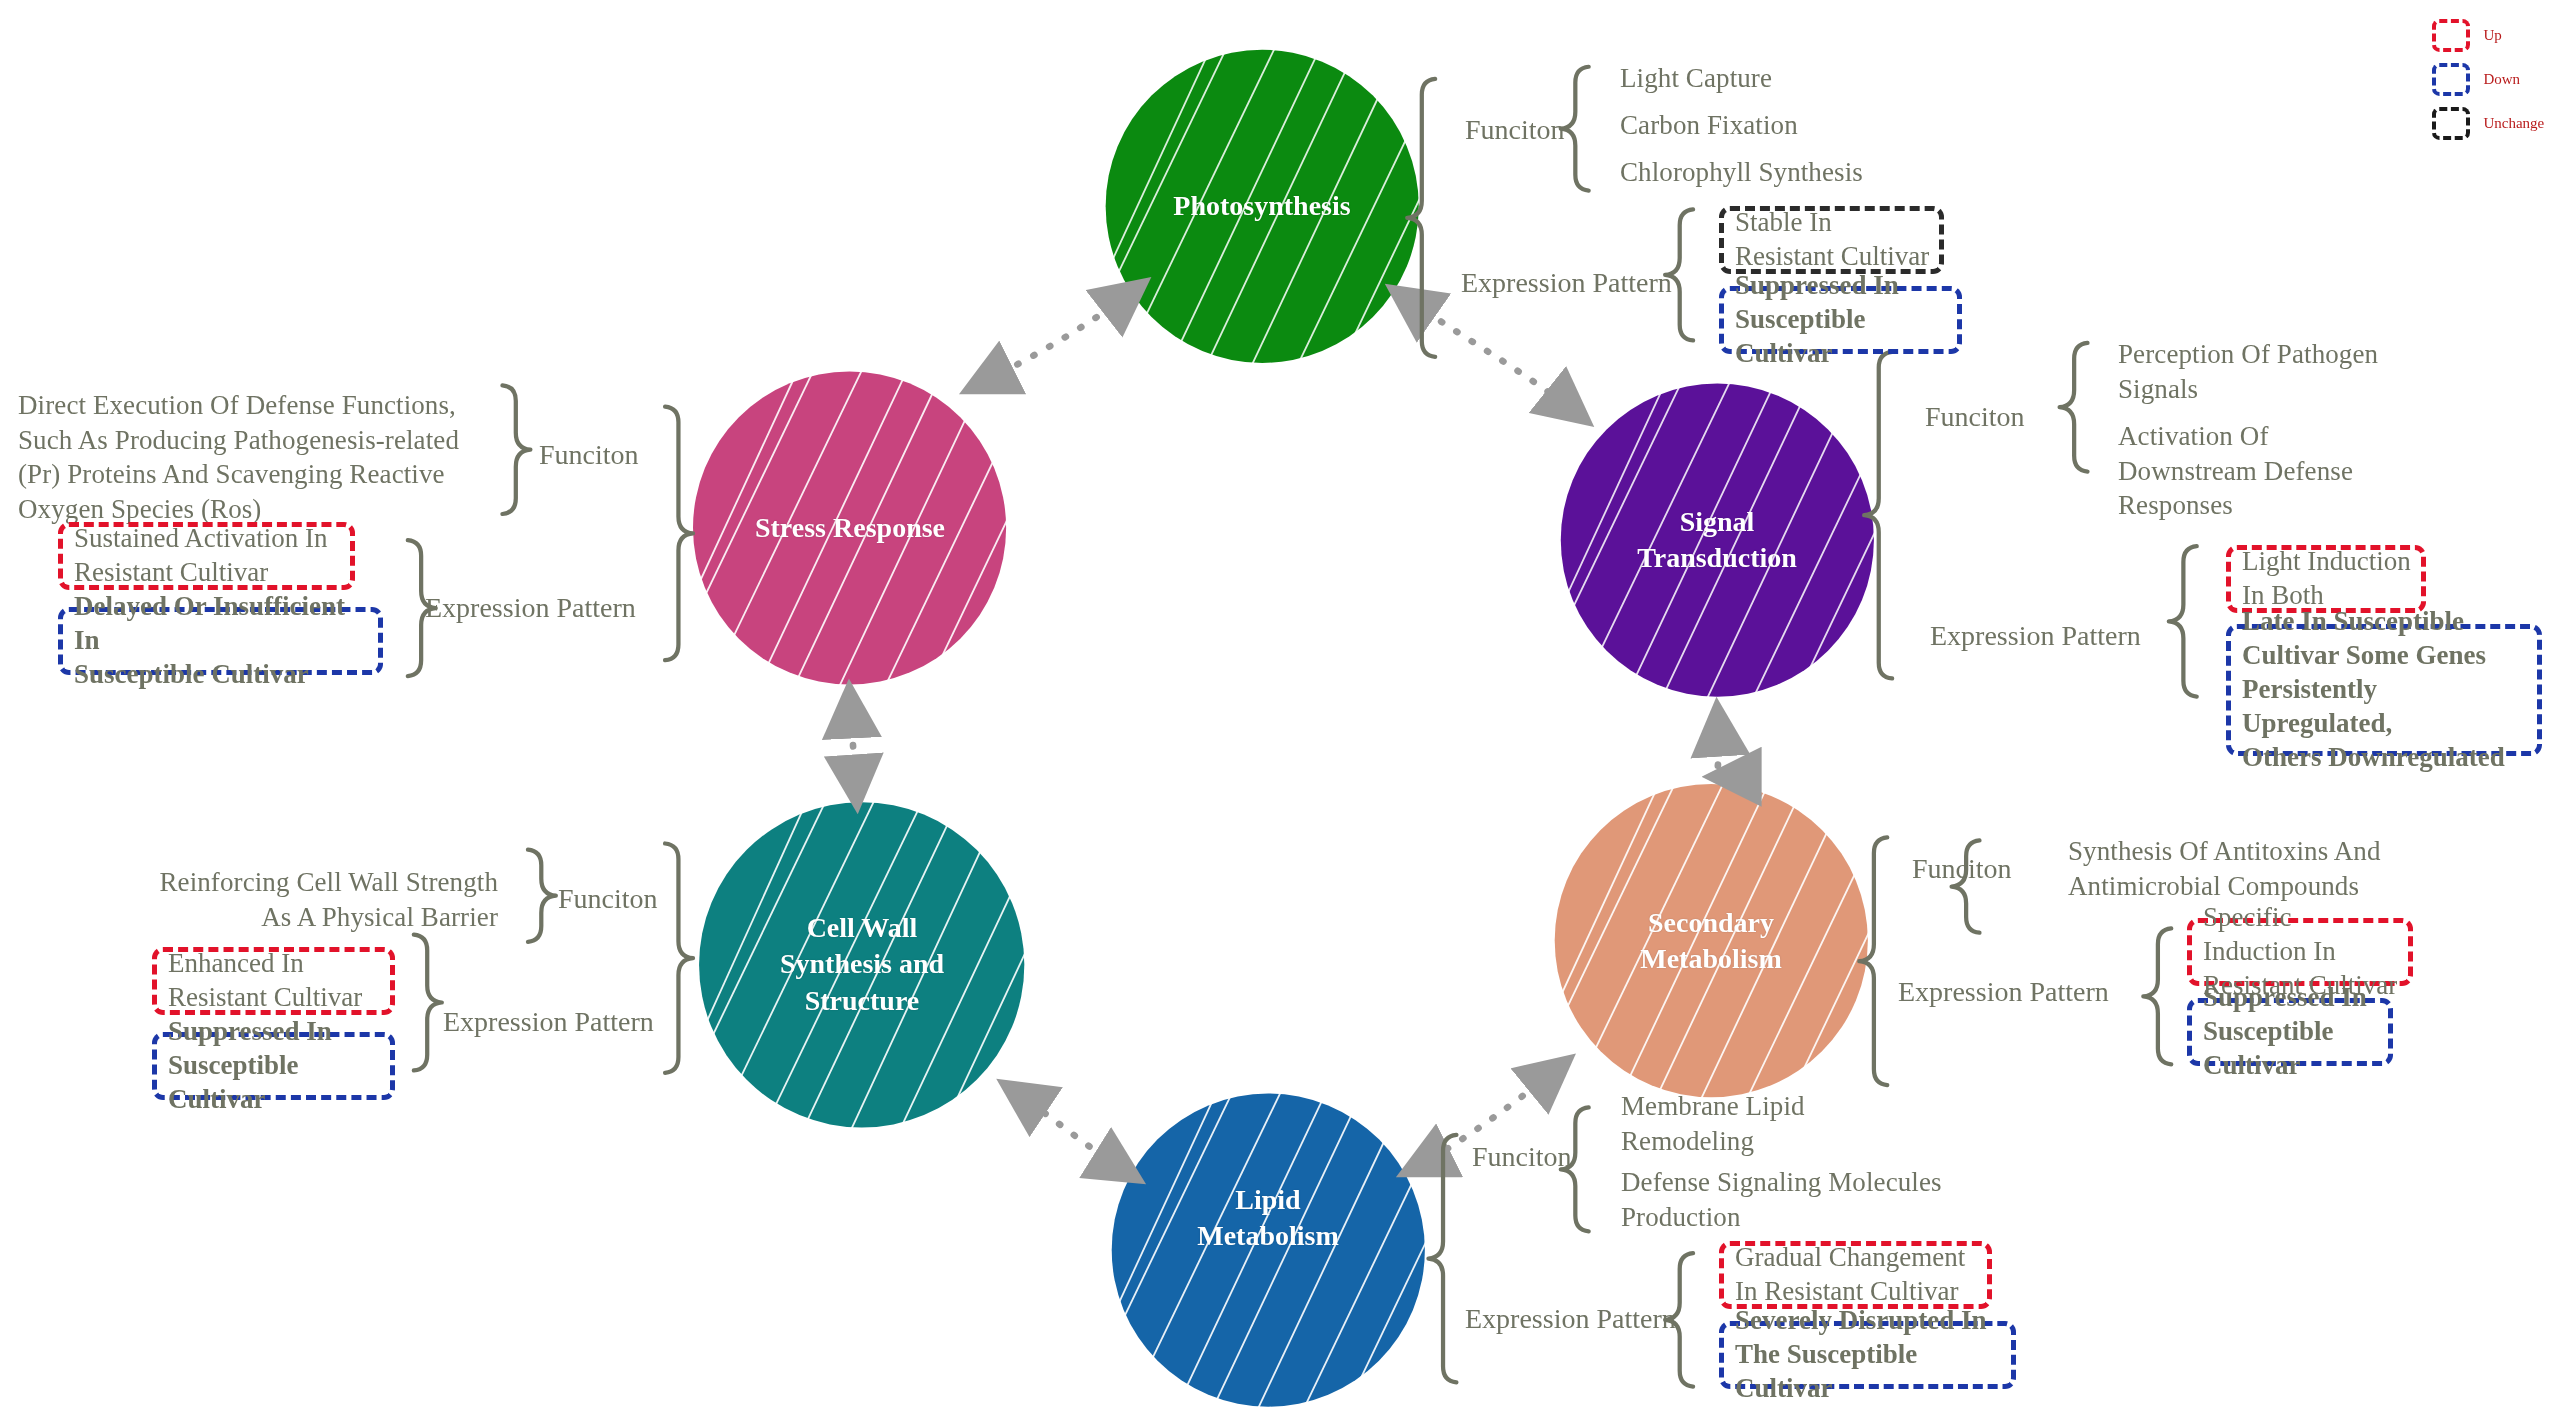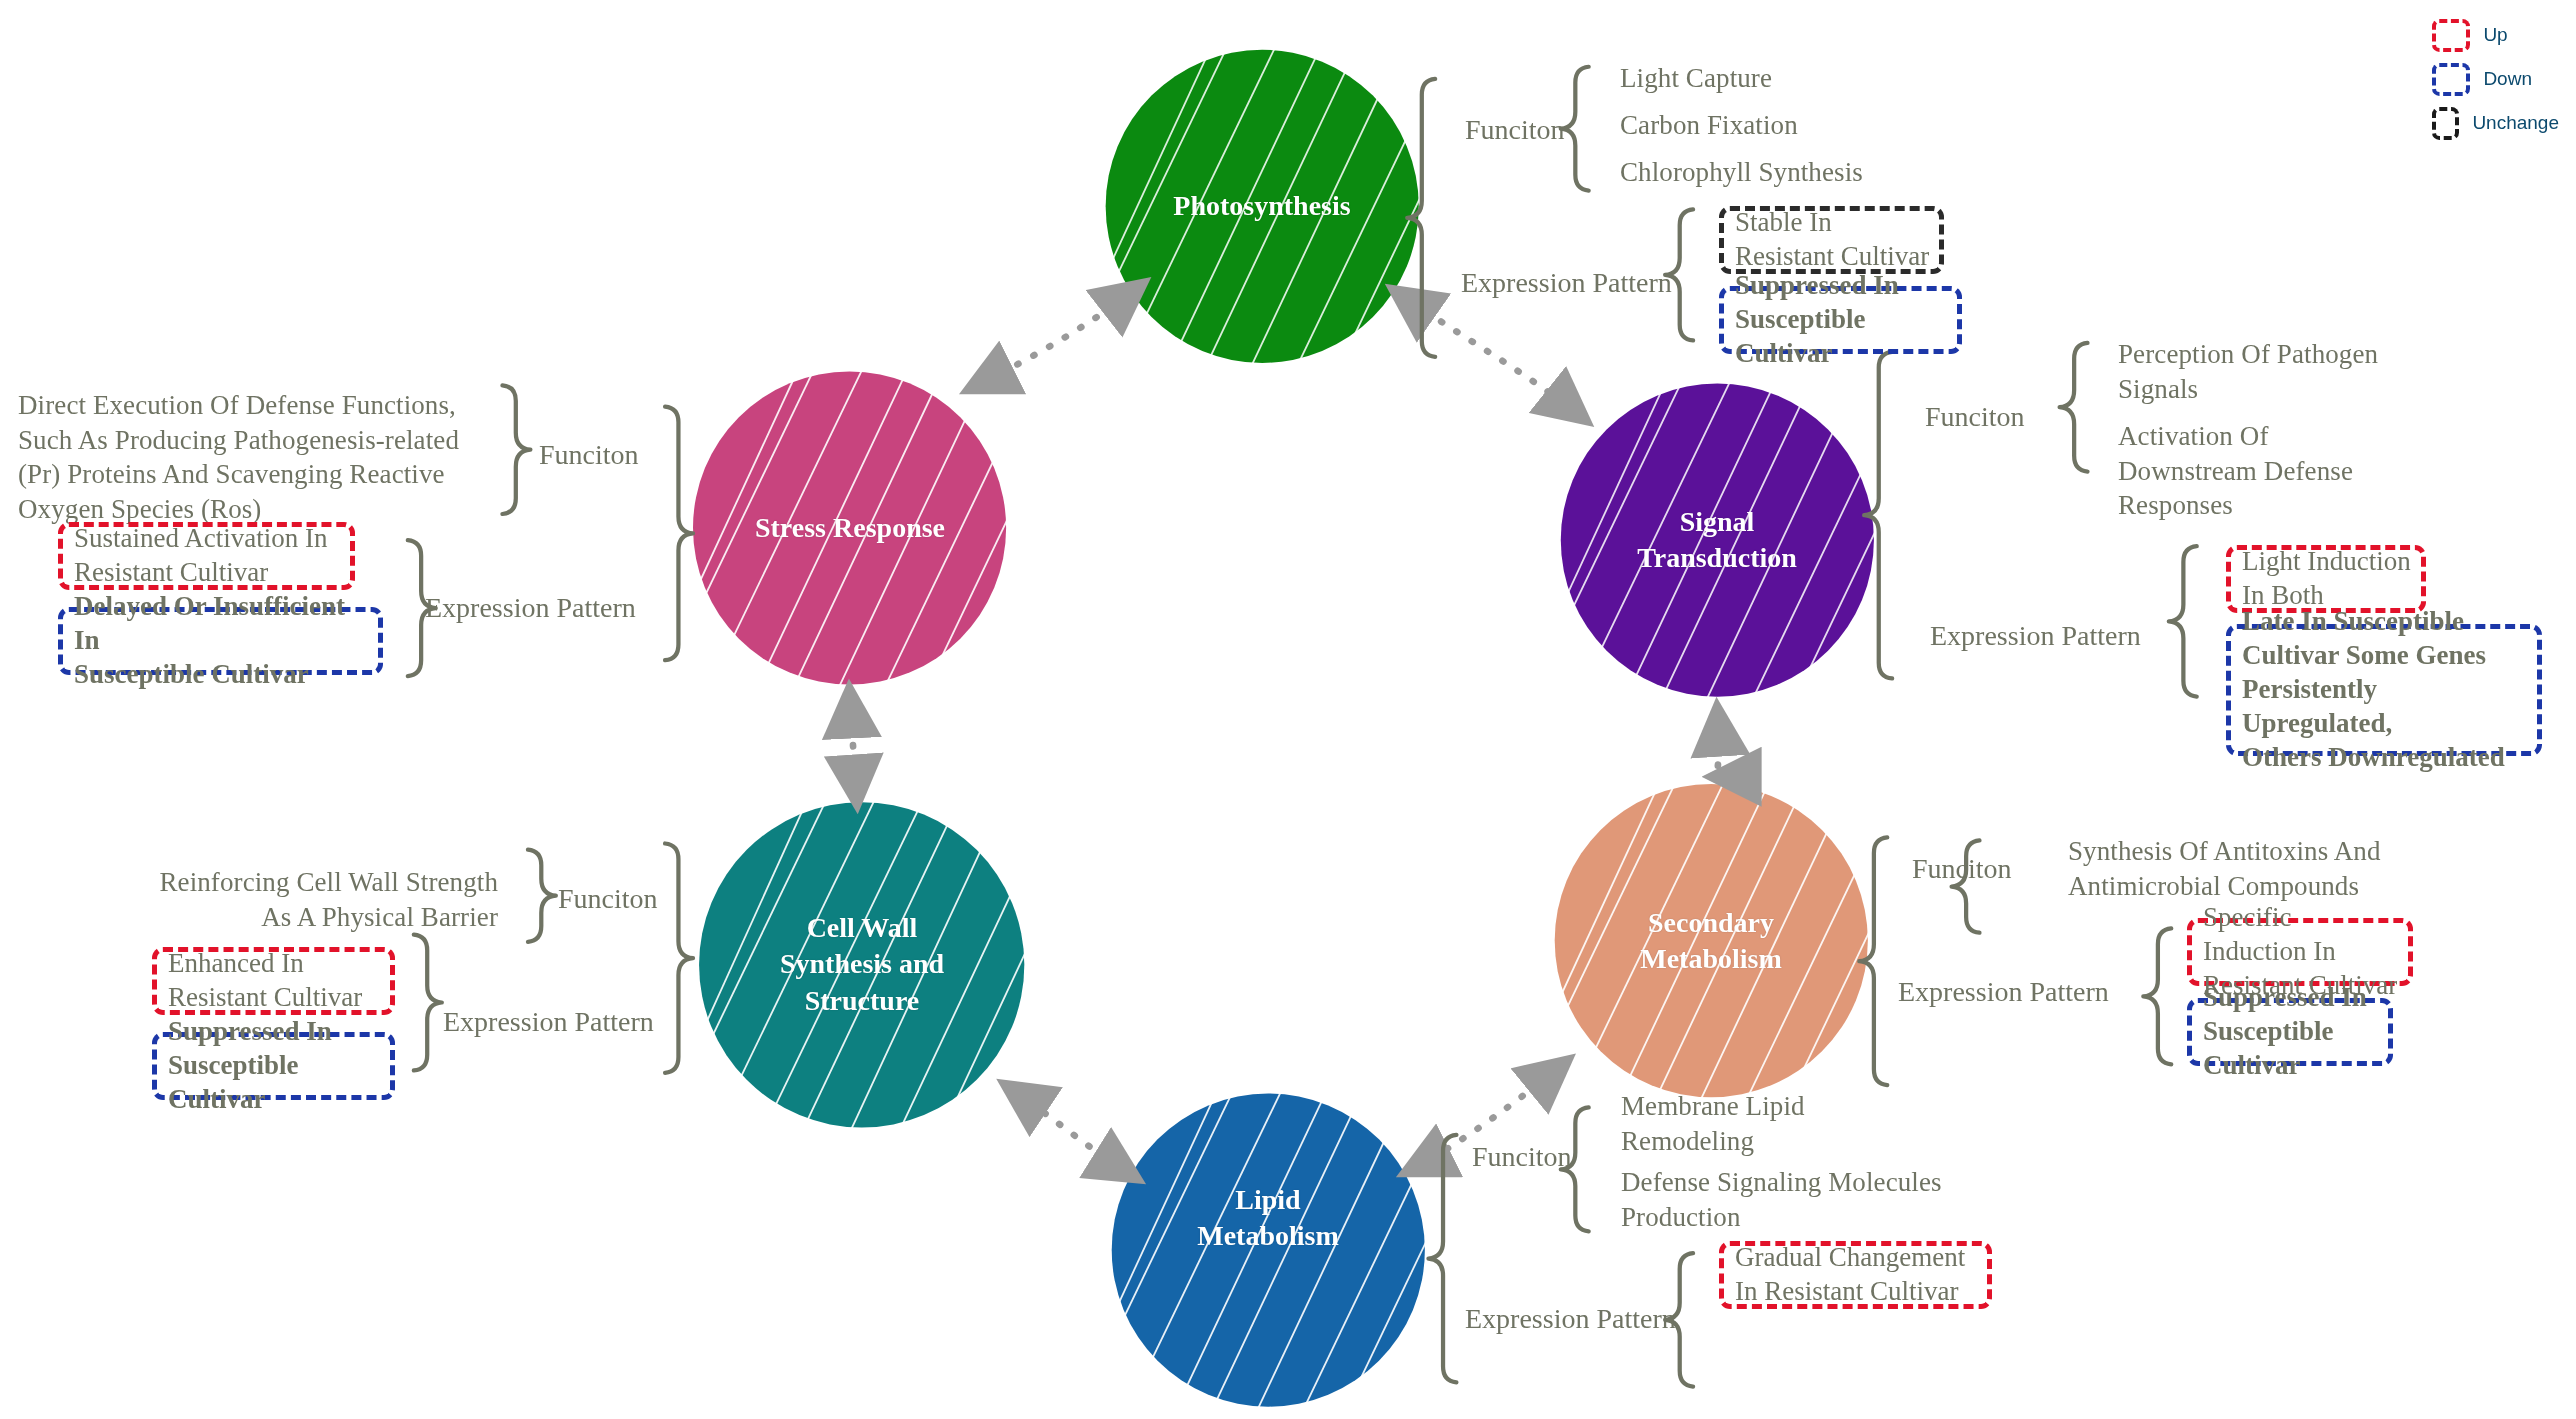"Up" .lglabel { color: #0c4a6e -> #b91c1c; font-family: Liberation Sans, sans-serif -> Liberation Serif, serif; font-size: 19px -> 15px }
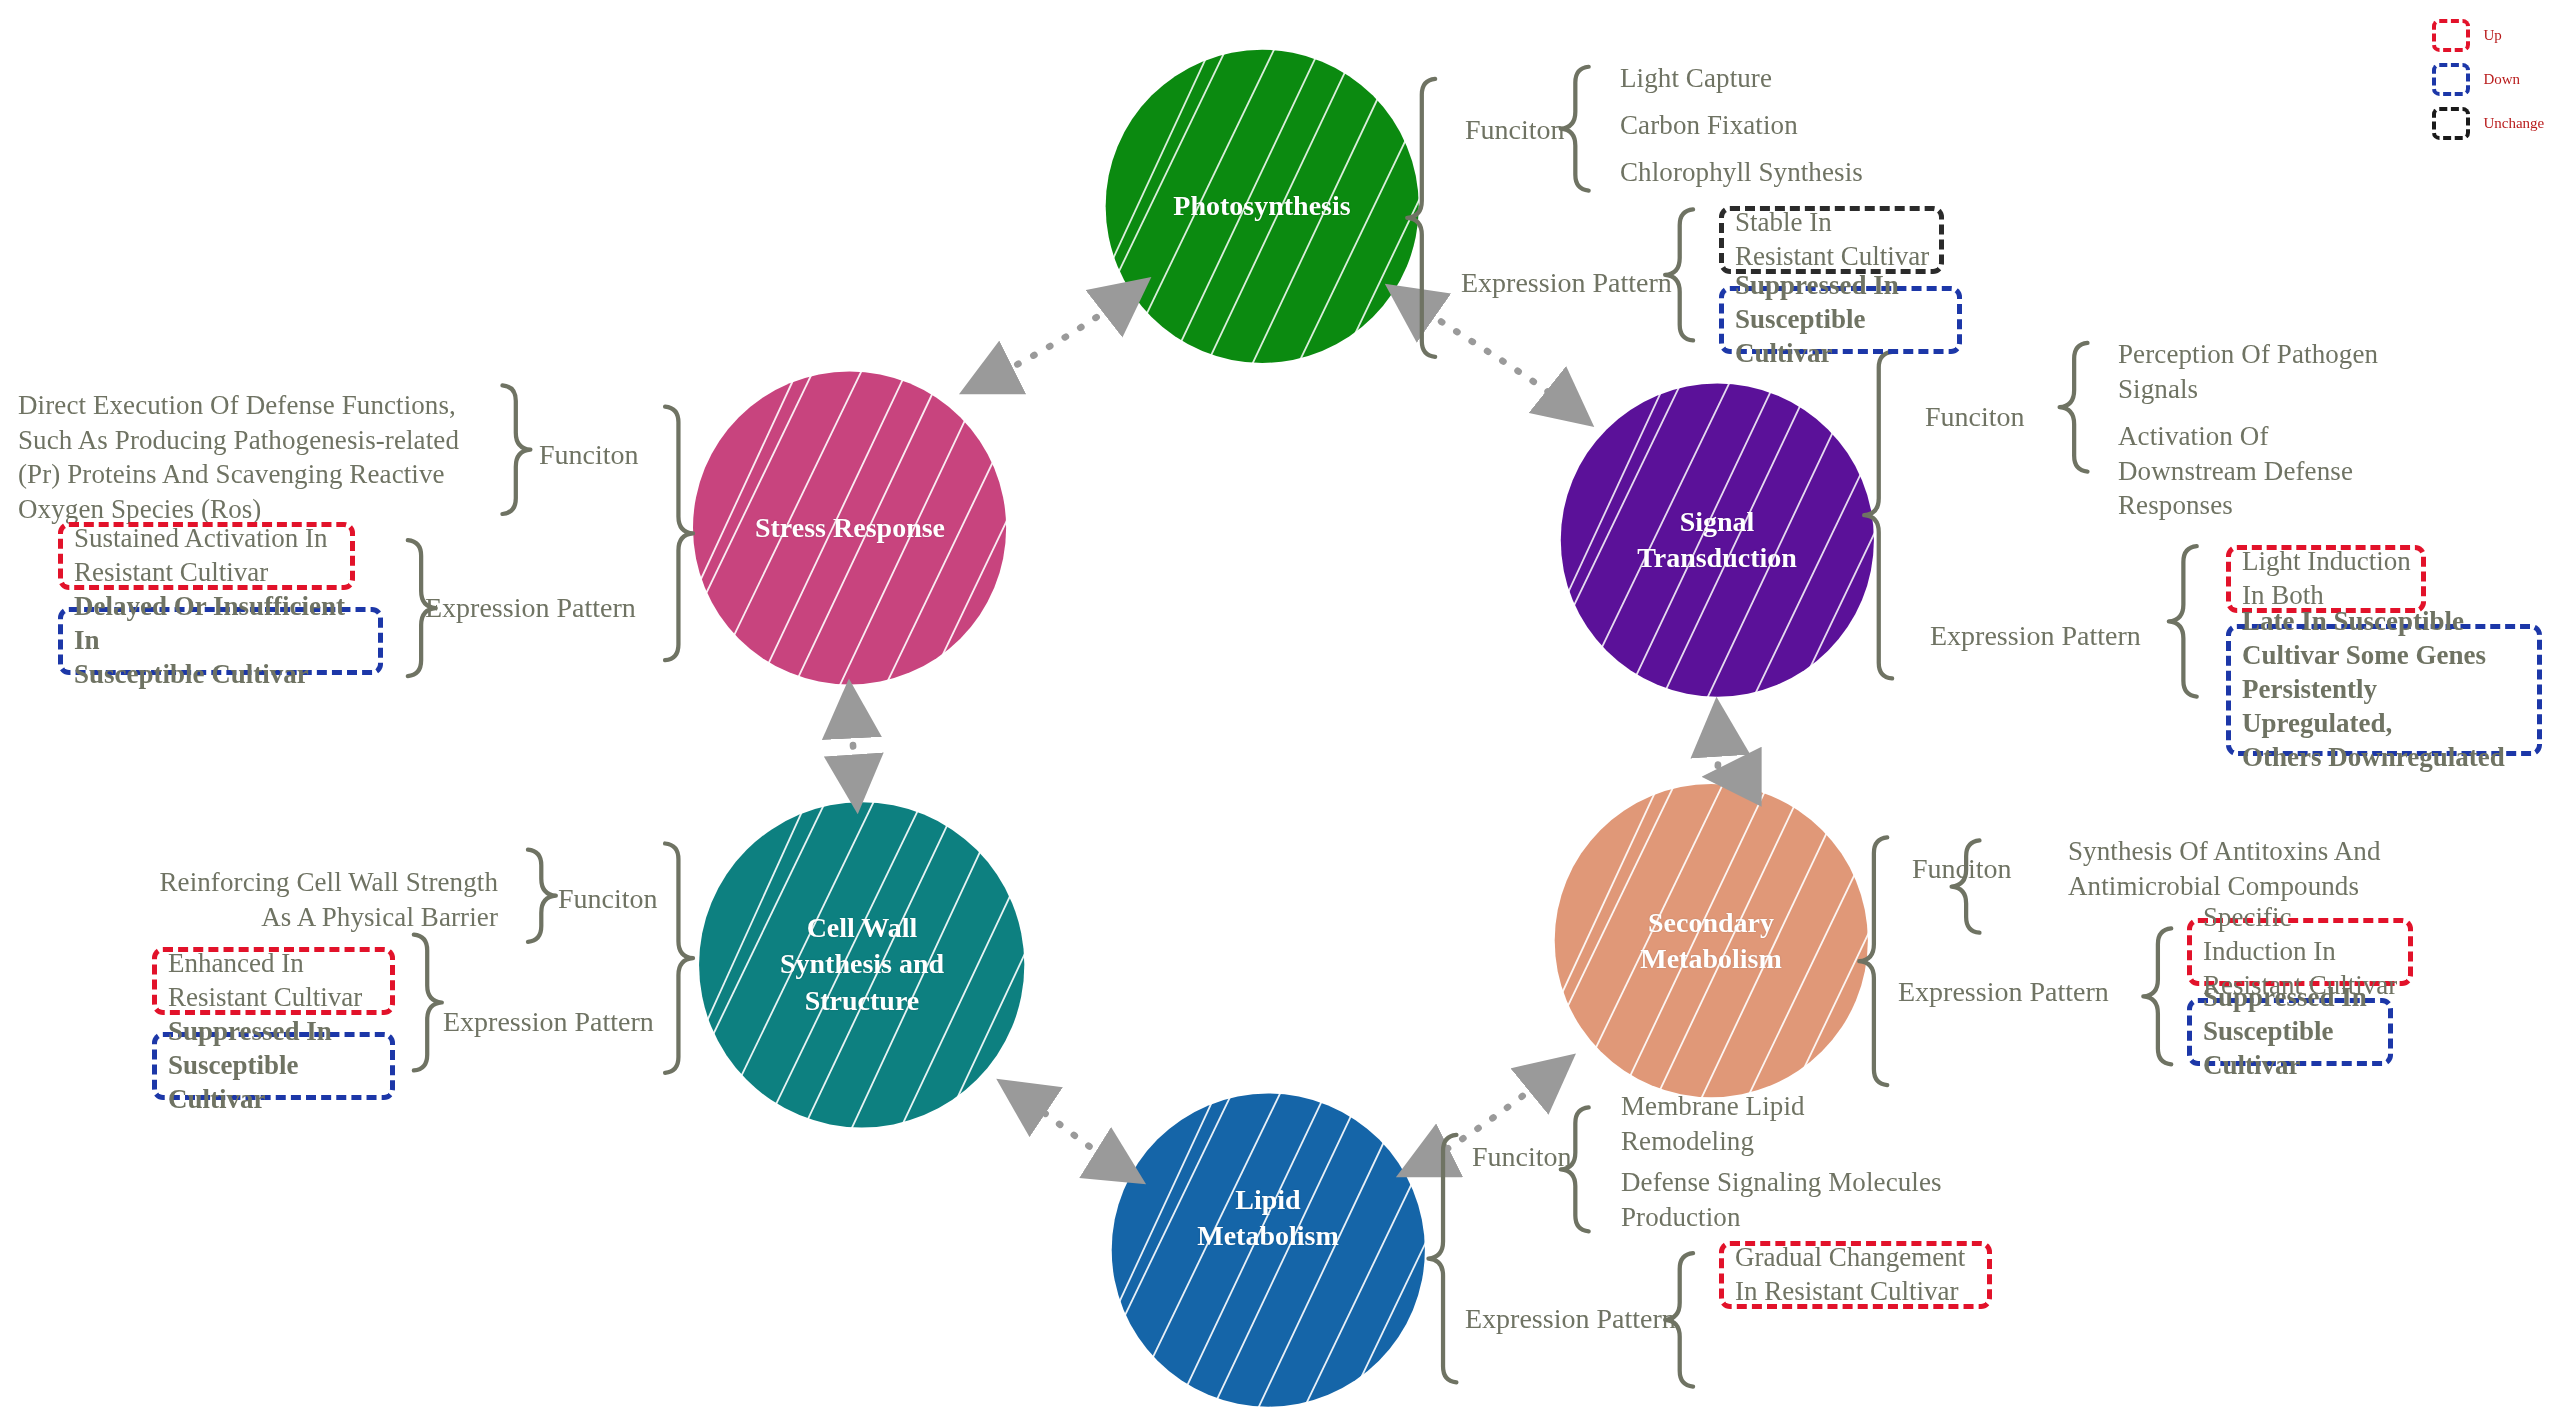"Severely Disrupted In" div.dbox { html: none -> <div> <span>Severely Disrupted In The Susceptible Cultivar</span> </div> }
